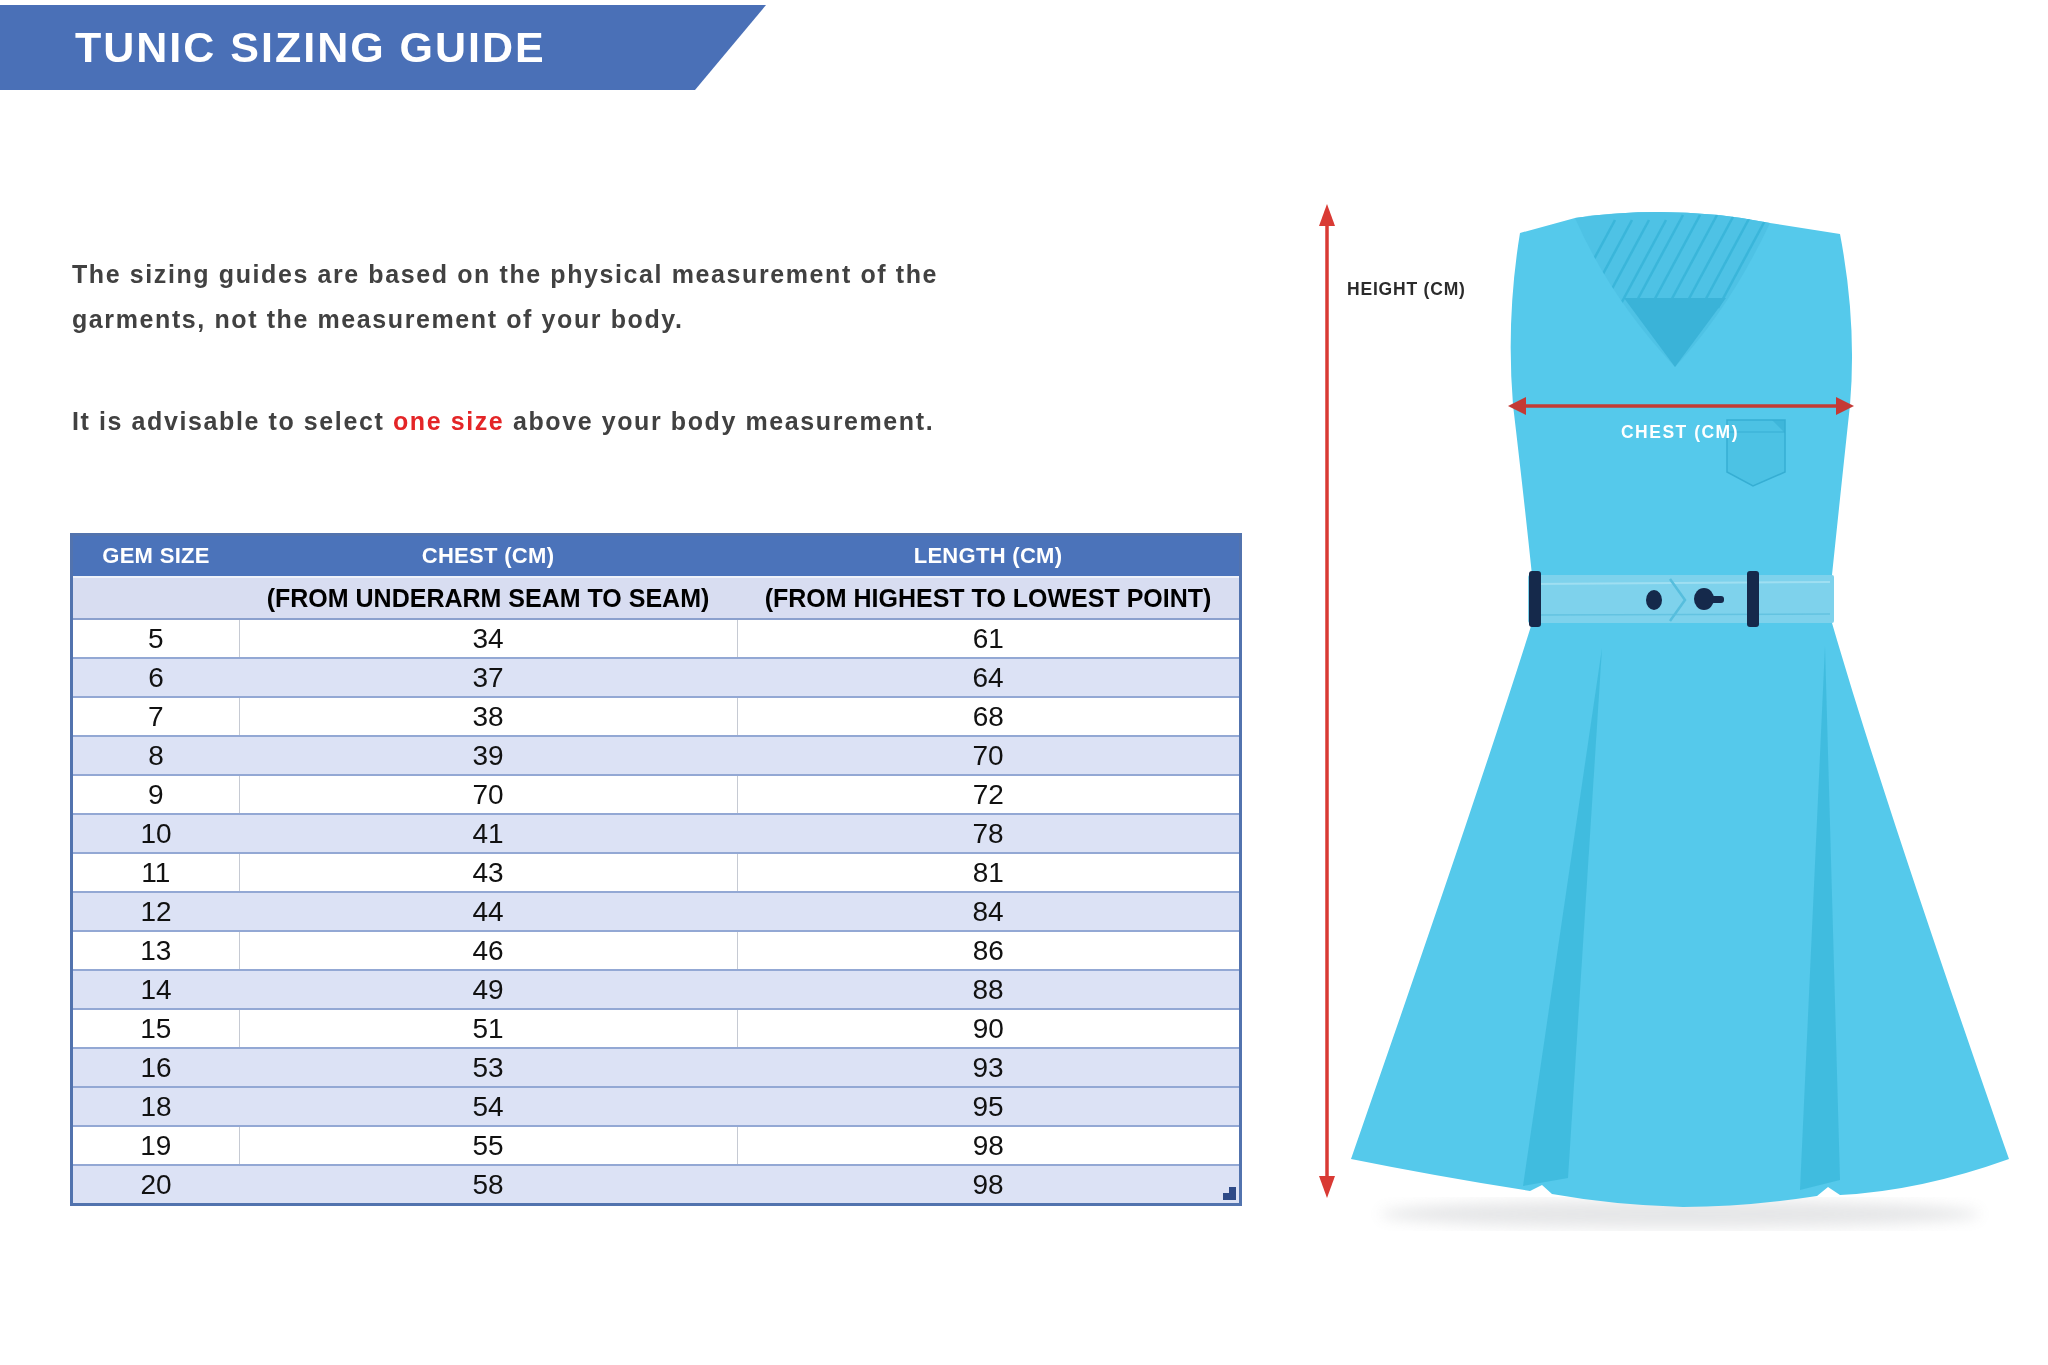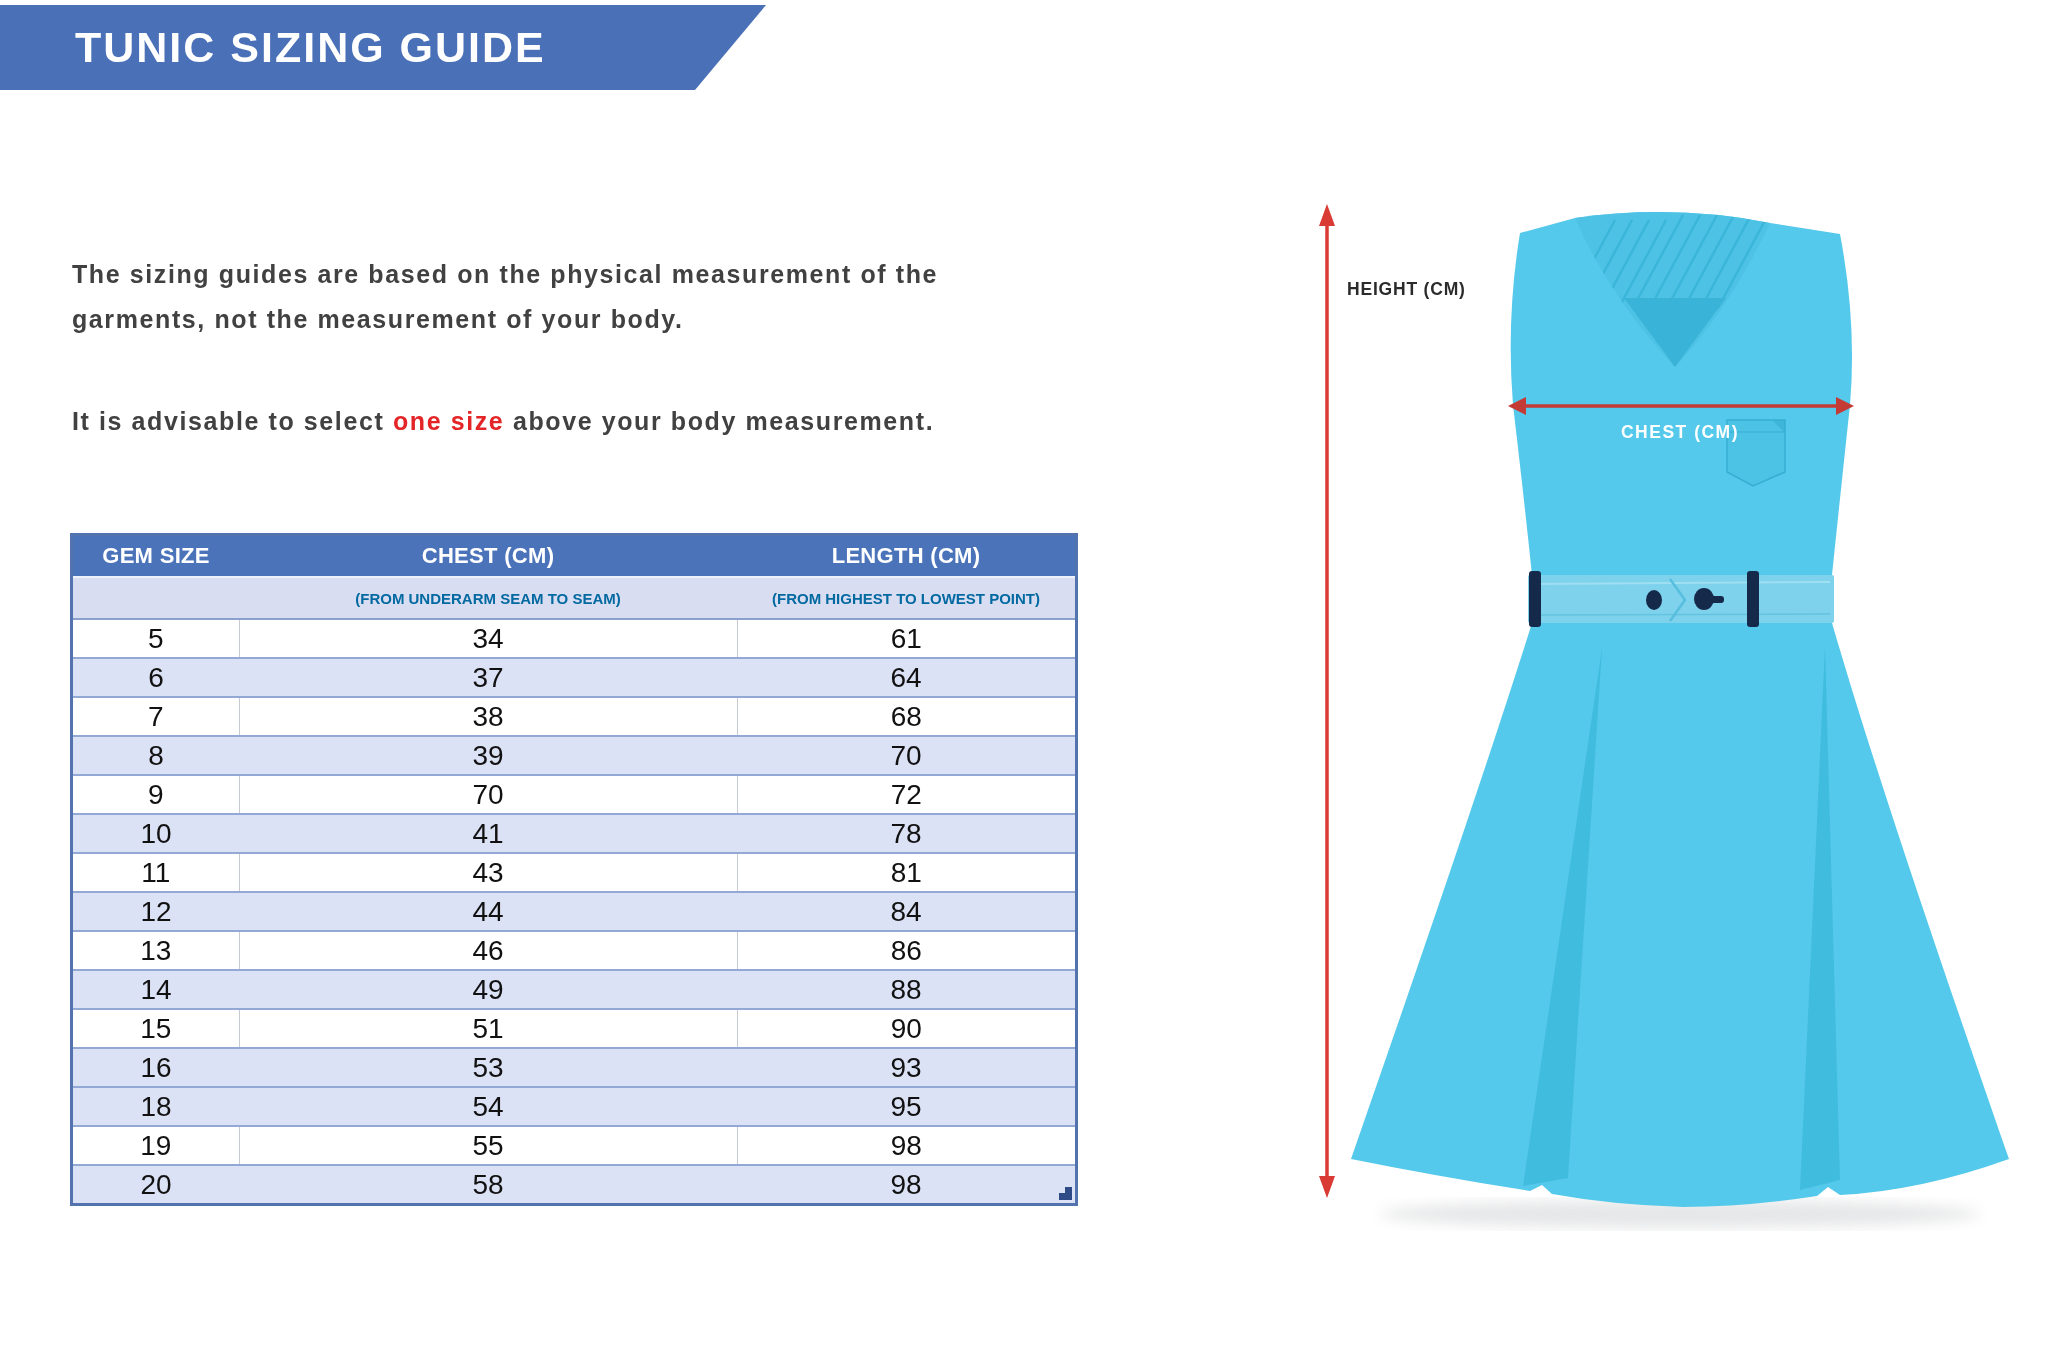"GEM SIZE" .table-wrap { width: 1008px -> 1172px }
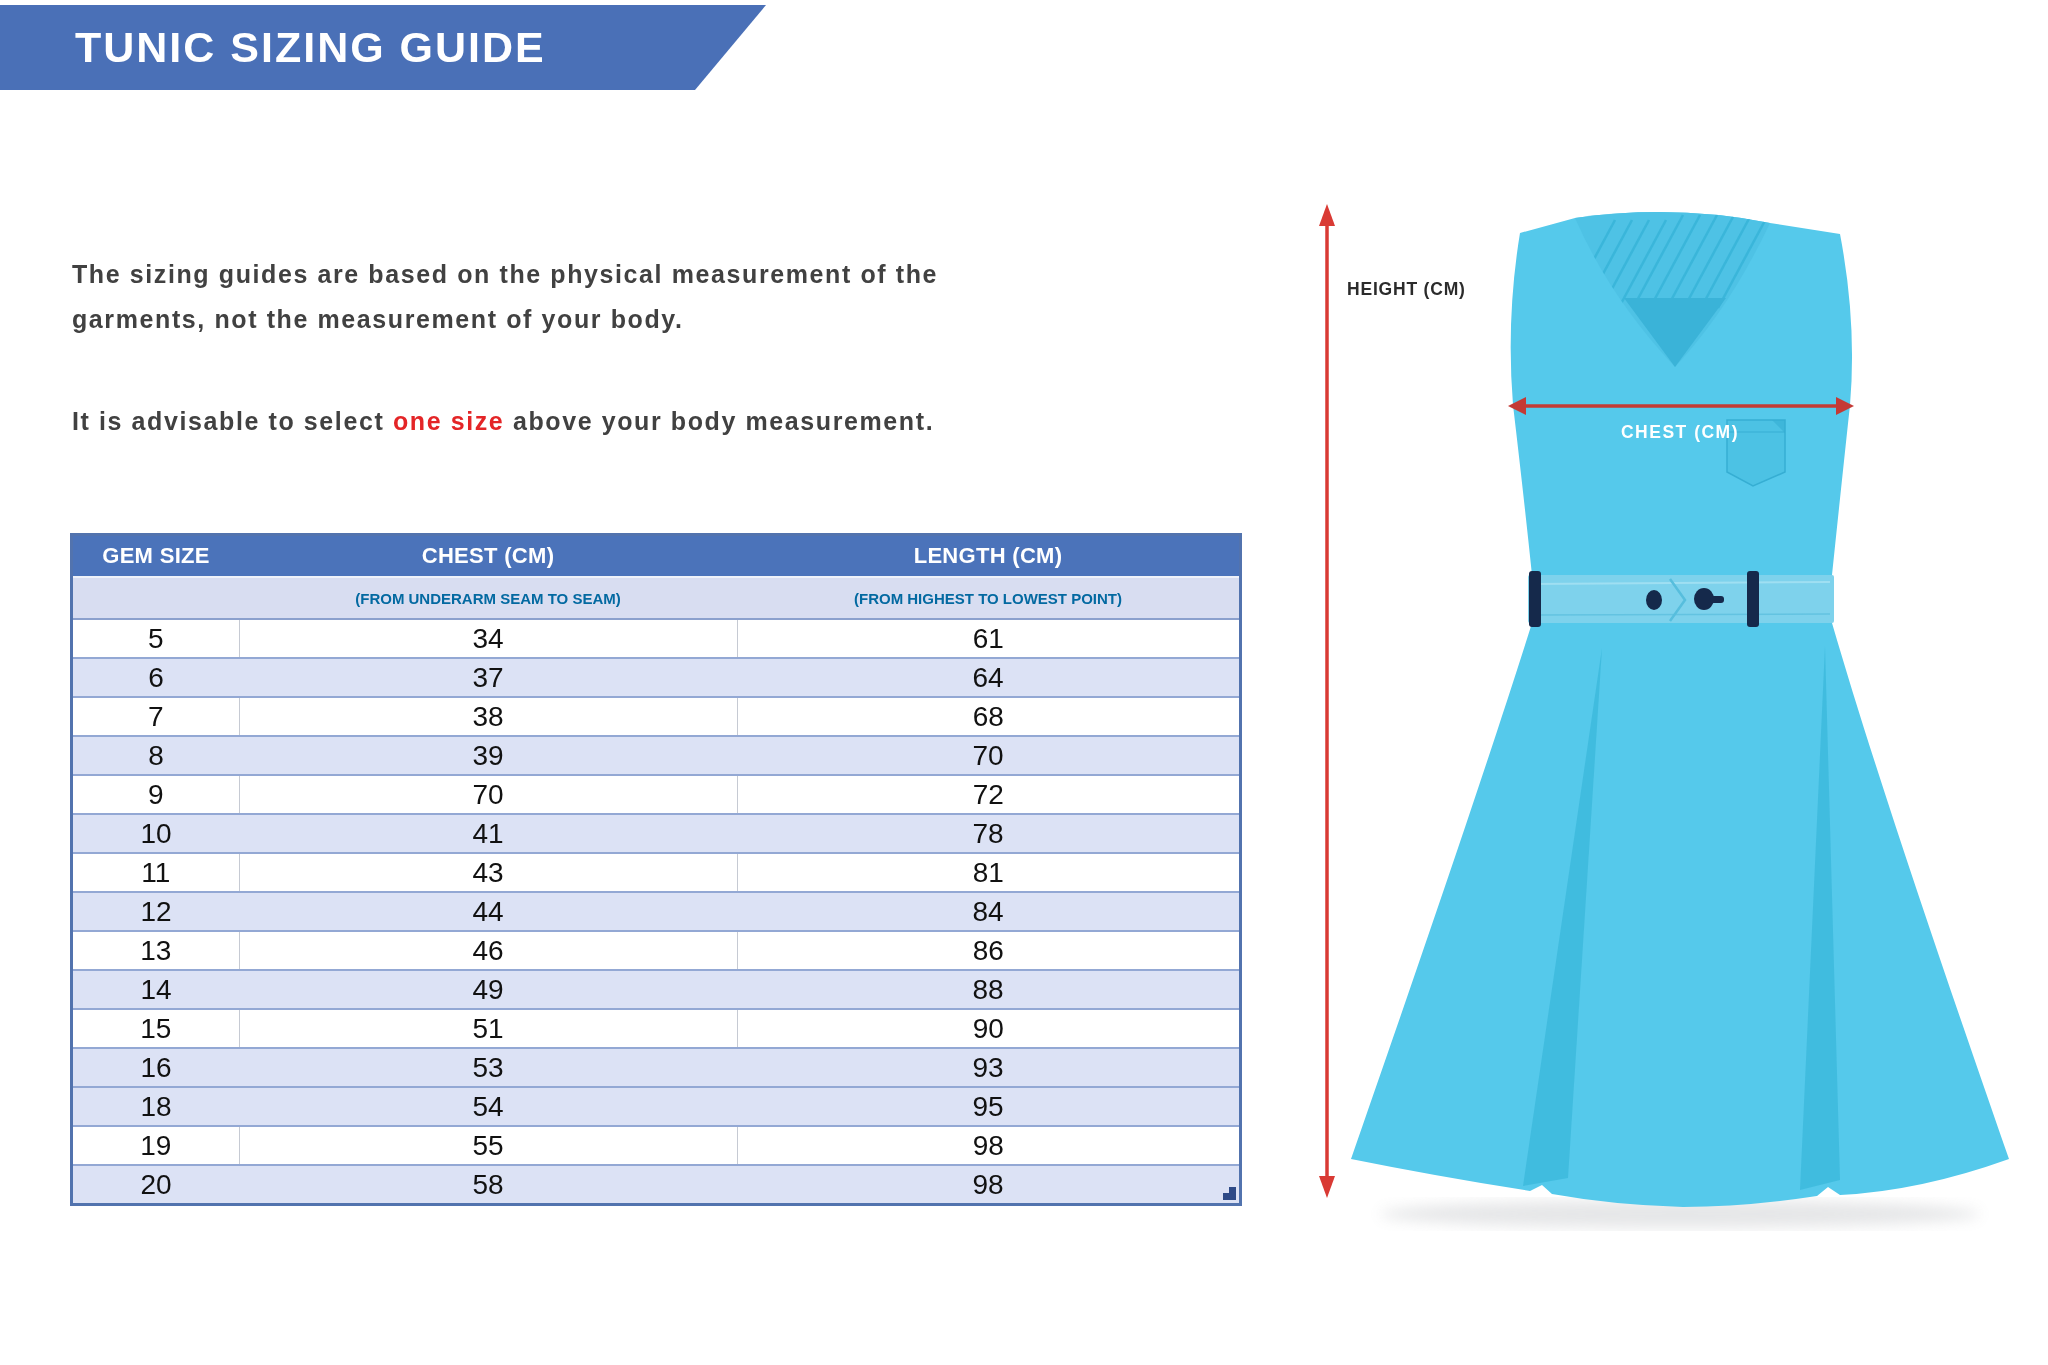"(FROM UNDERARM SEAM TO SEAM)" .head-sub th { color: #0369a1 -> #000000; font-size: 15px -> 25px }
